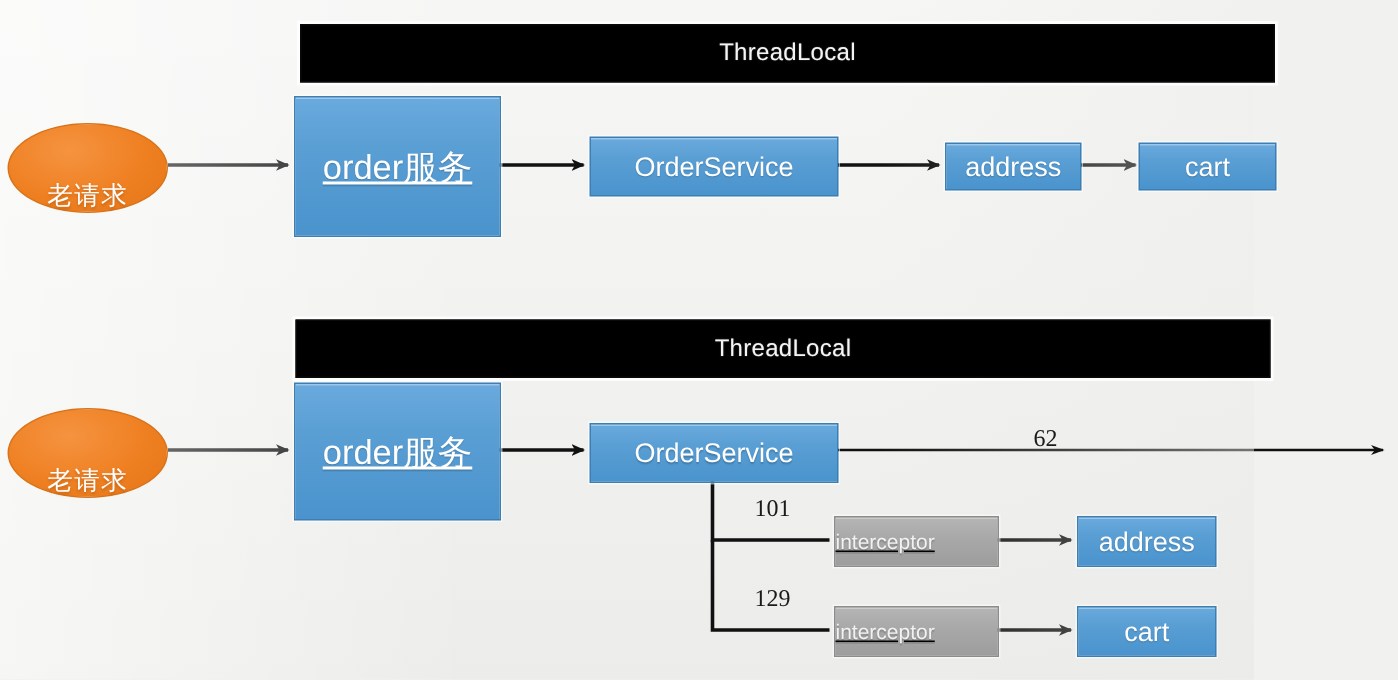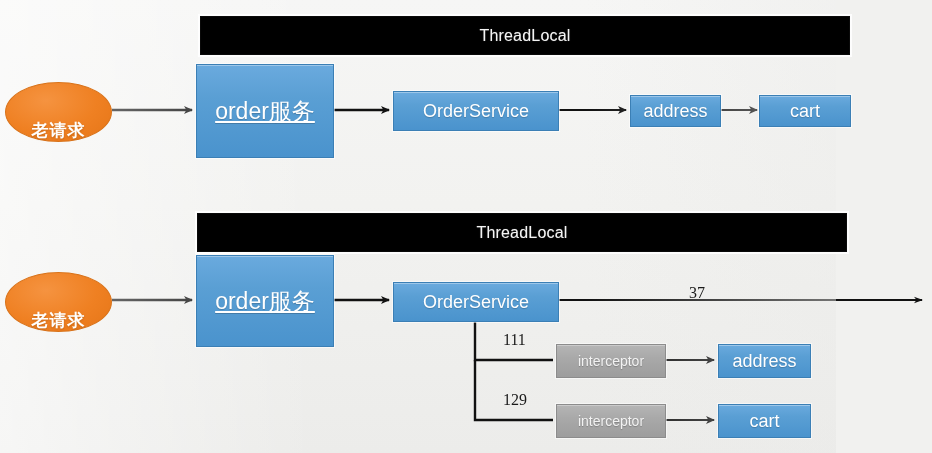"老请求" .ellipse-orange span { font-weight: bold -> normal }
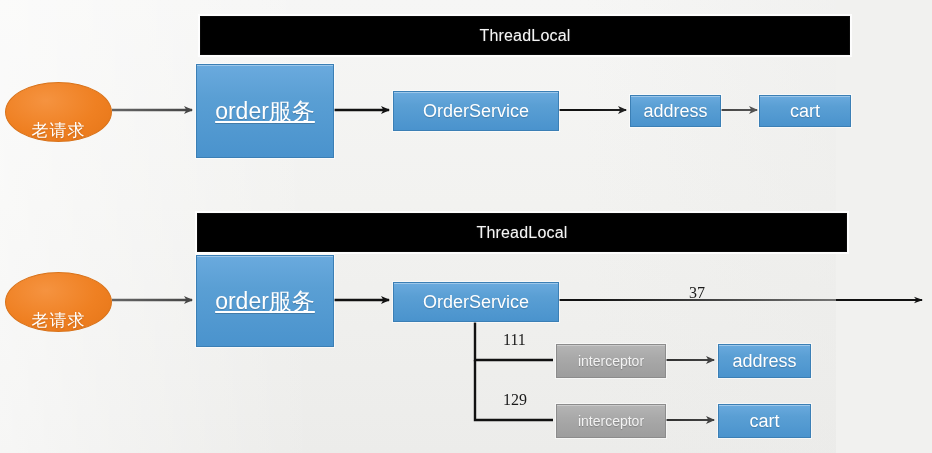"37" div.edge-label { text: 37 -> 62 }
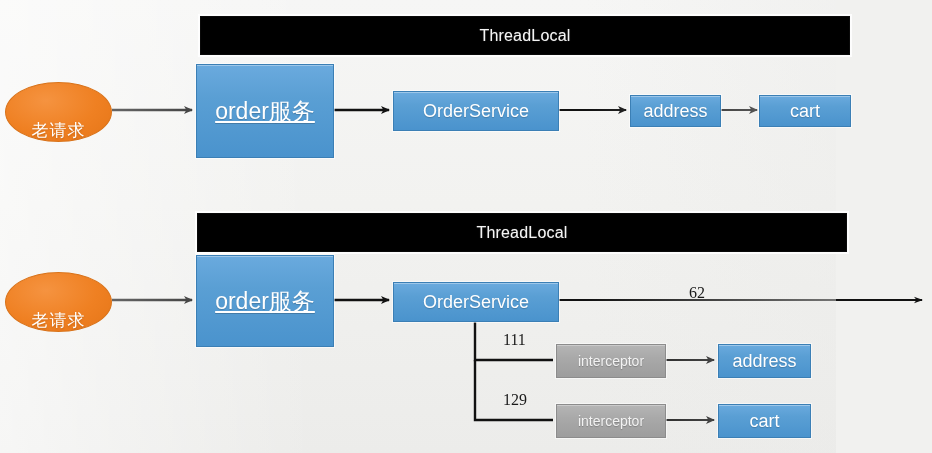"111" div.edge-label { text: 111 -> 101 }
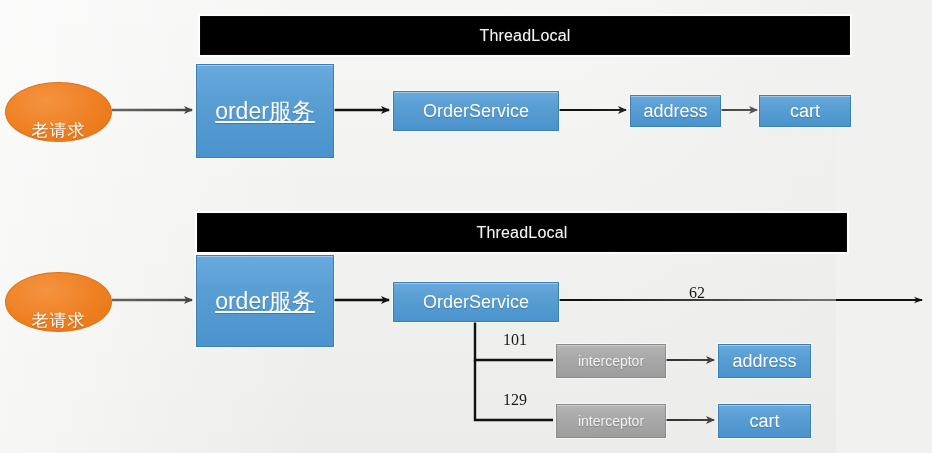"interceptor" .box-gray { justify-content: center -> none; text-decoration: none -> underline }
